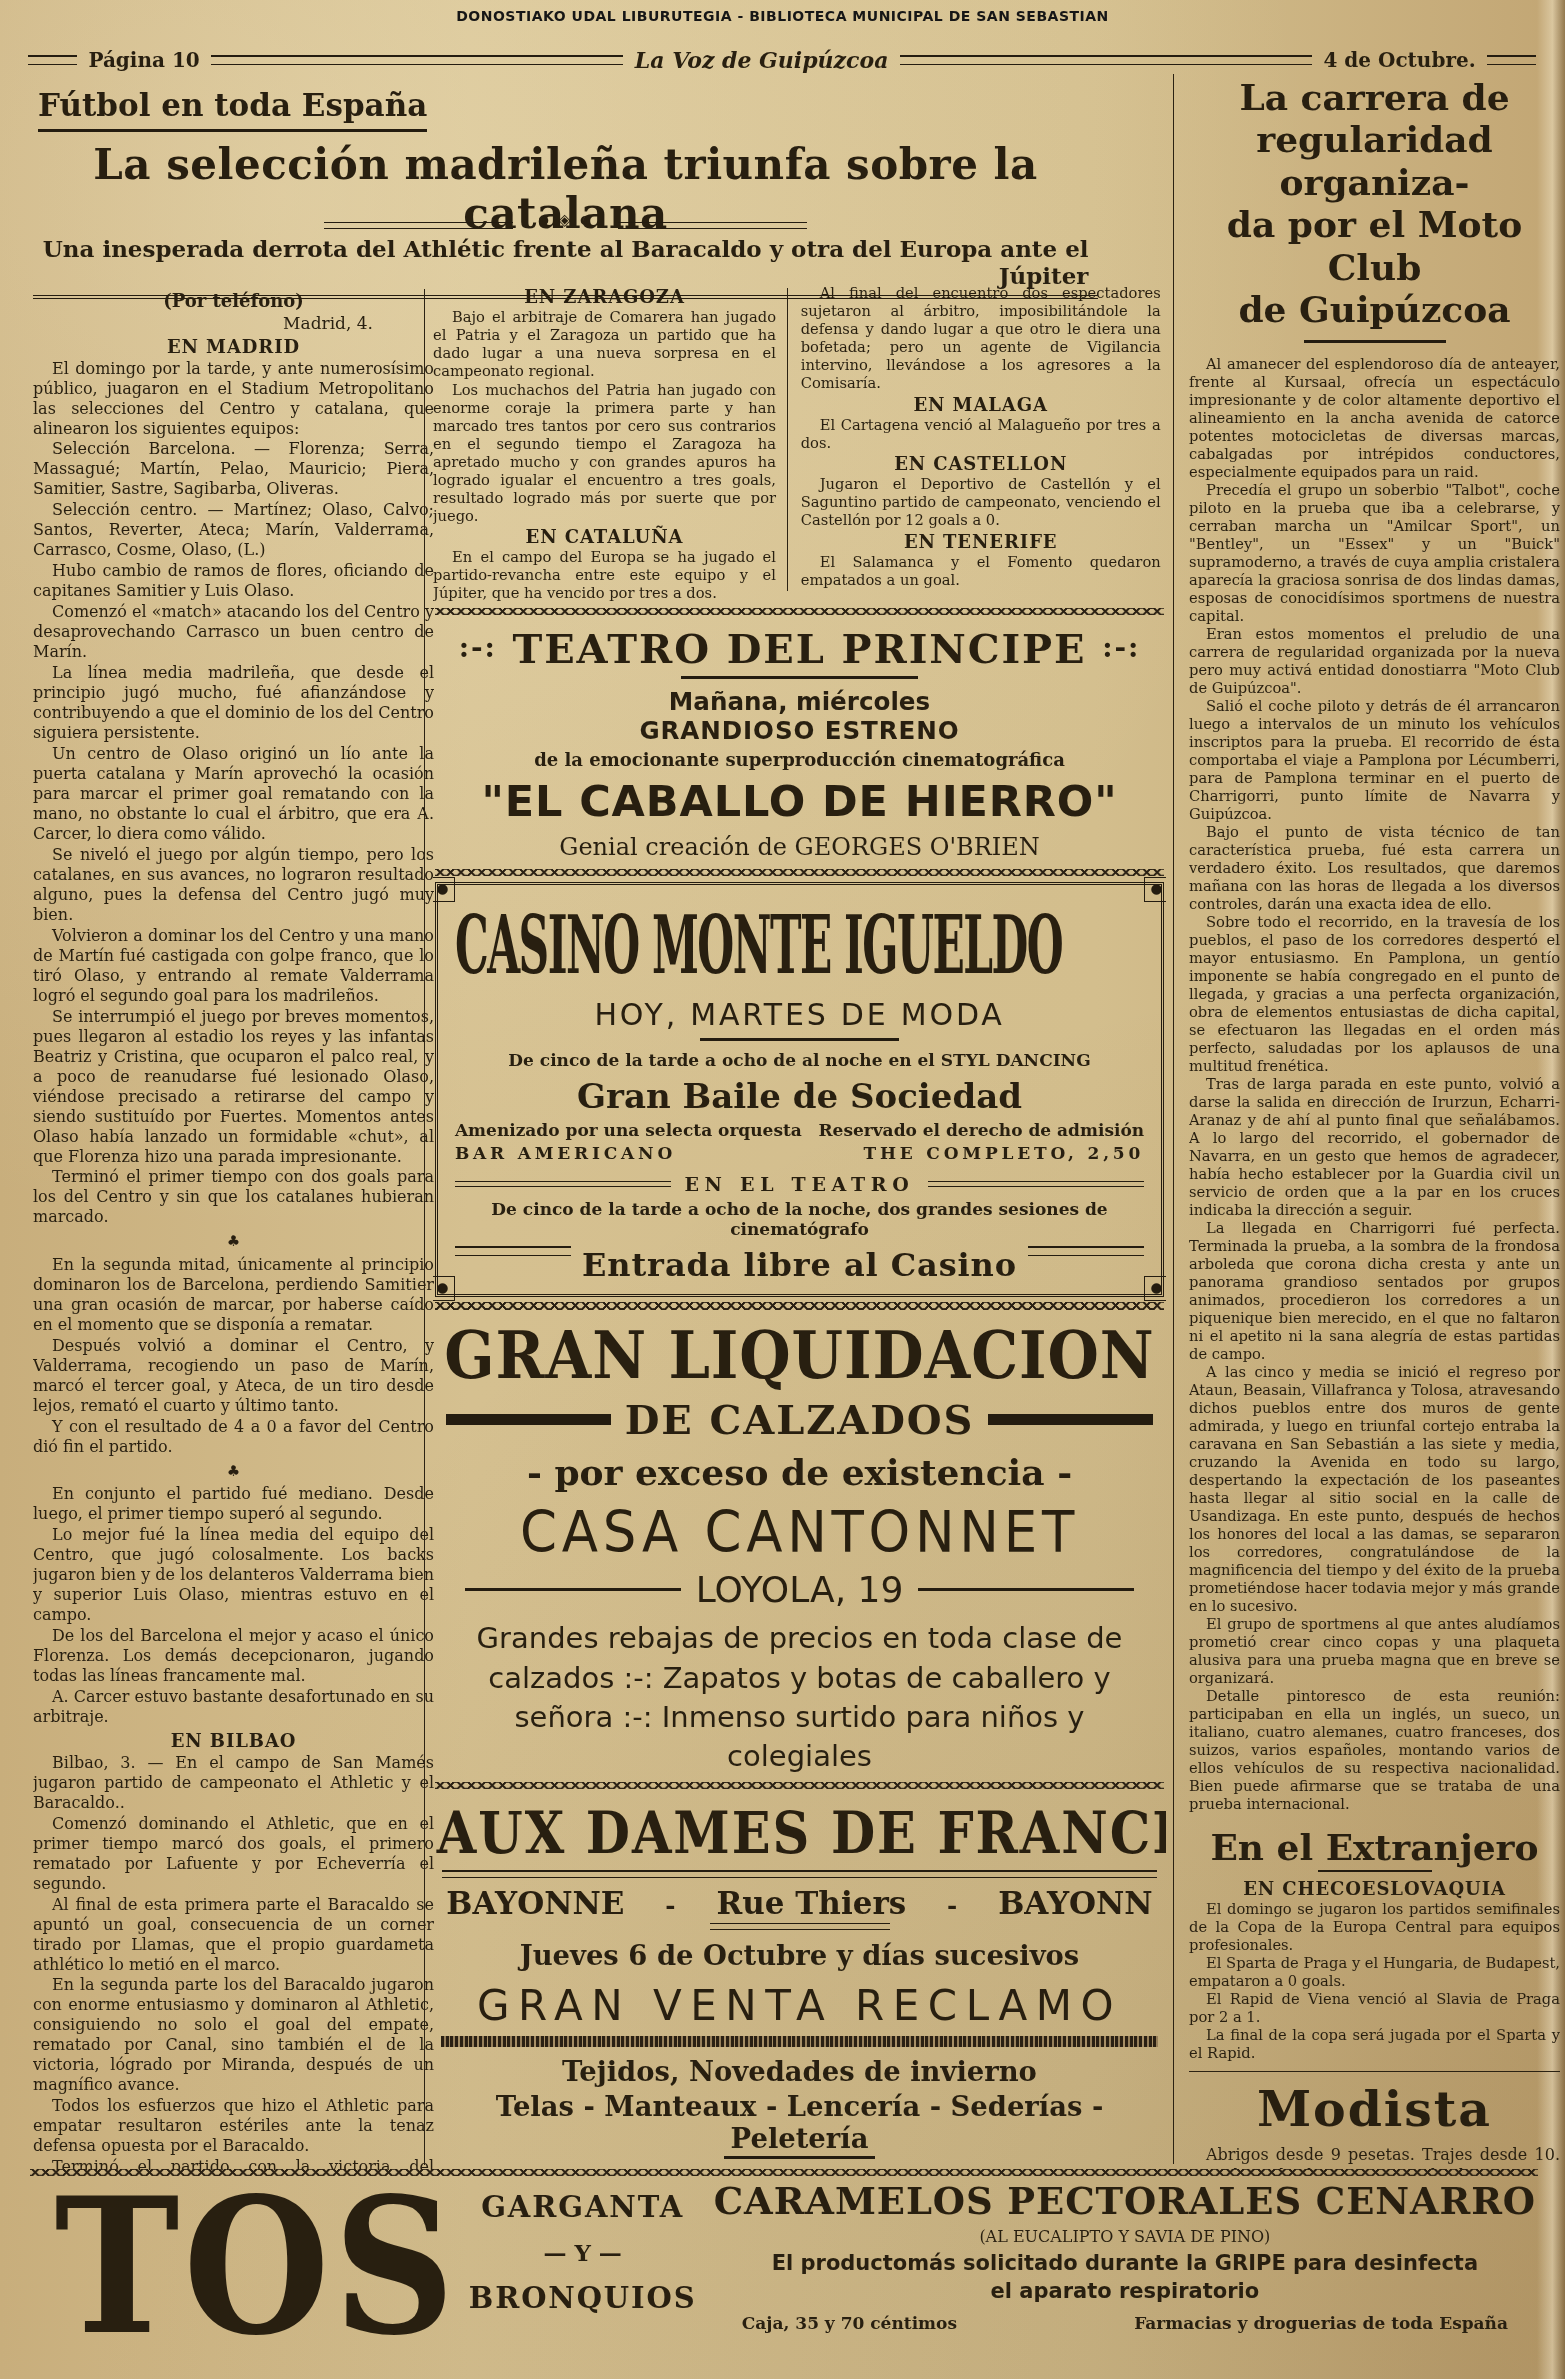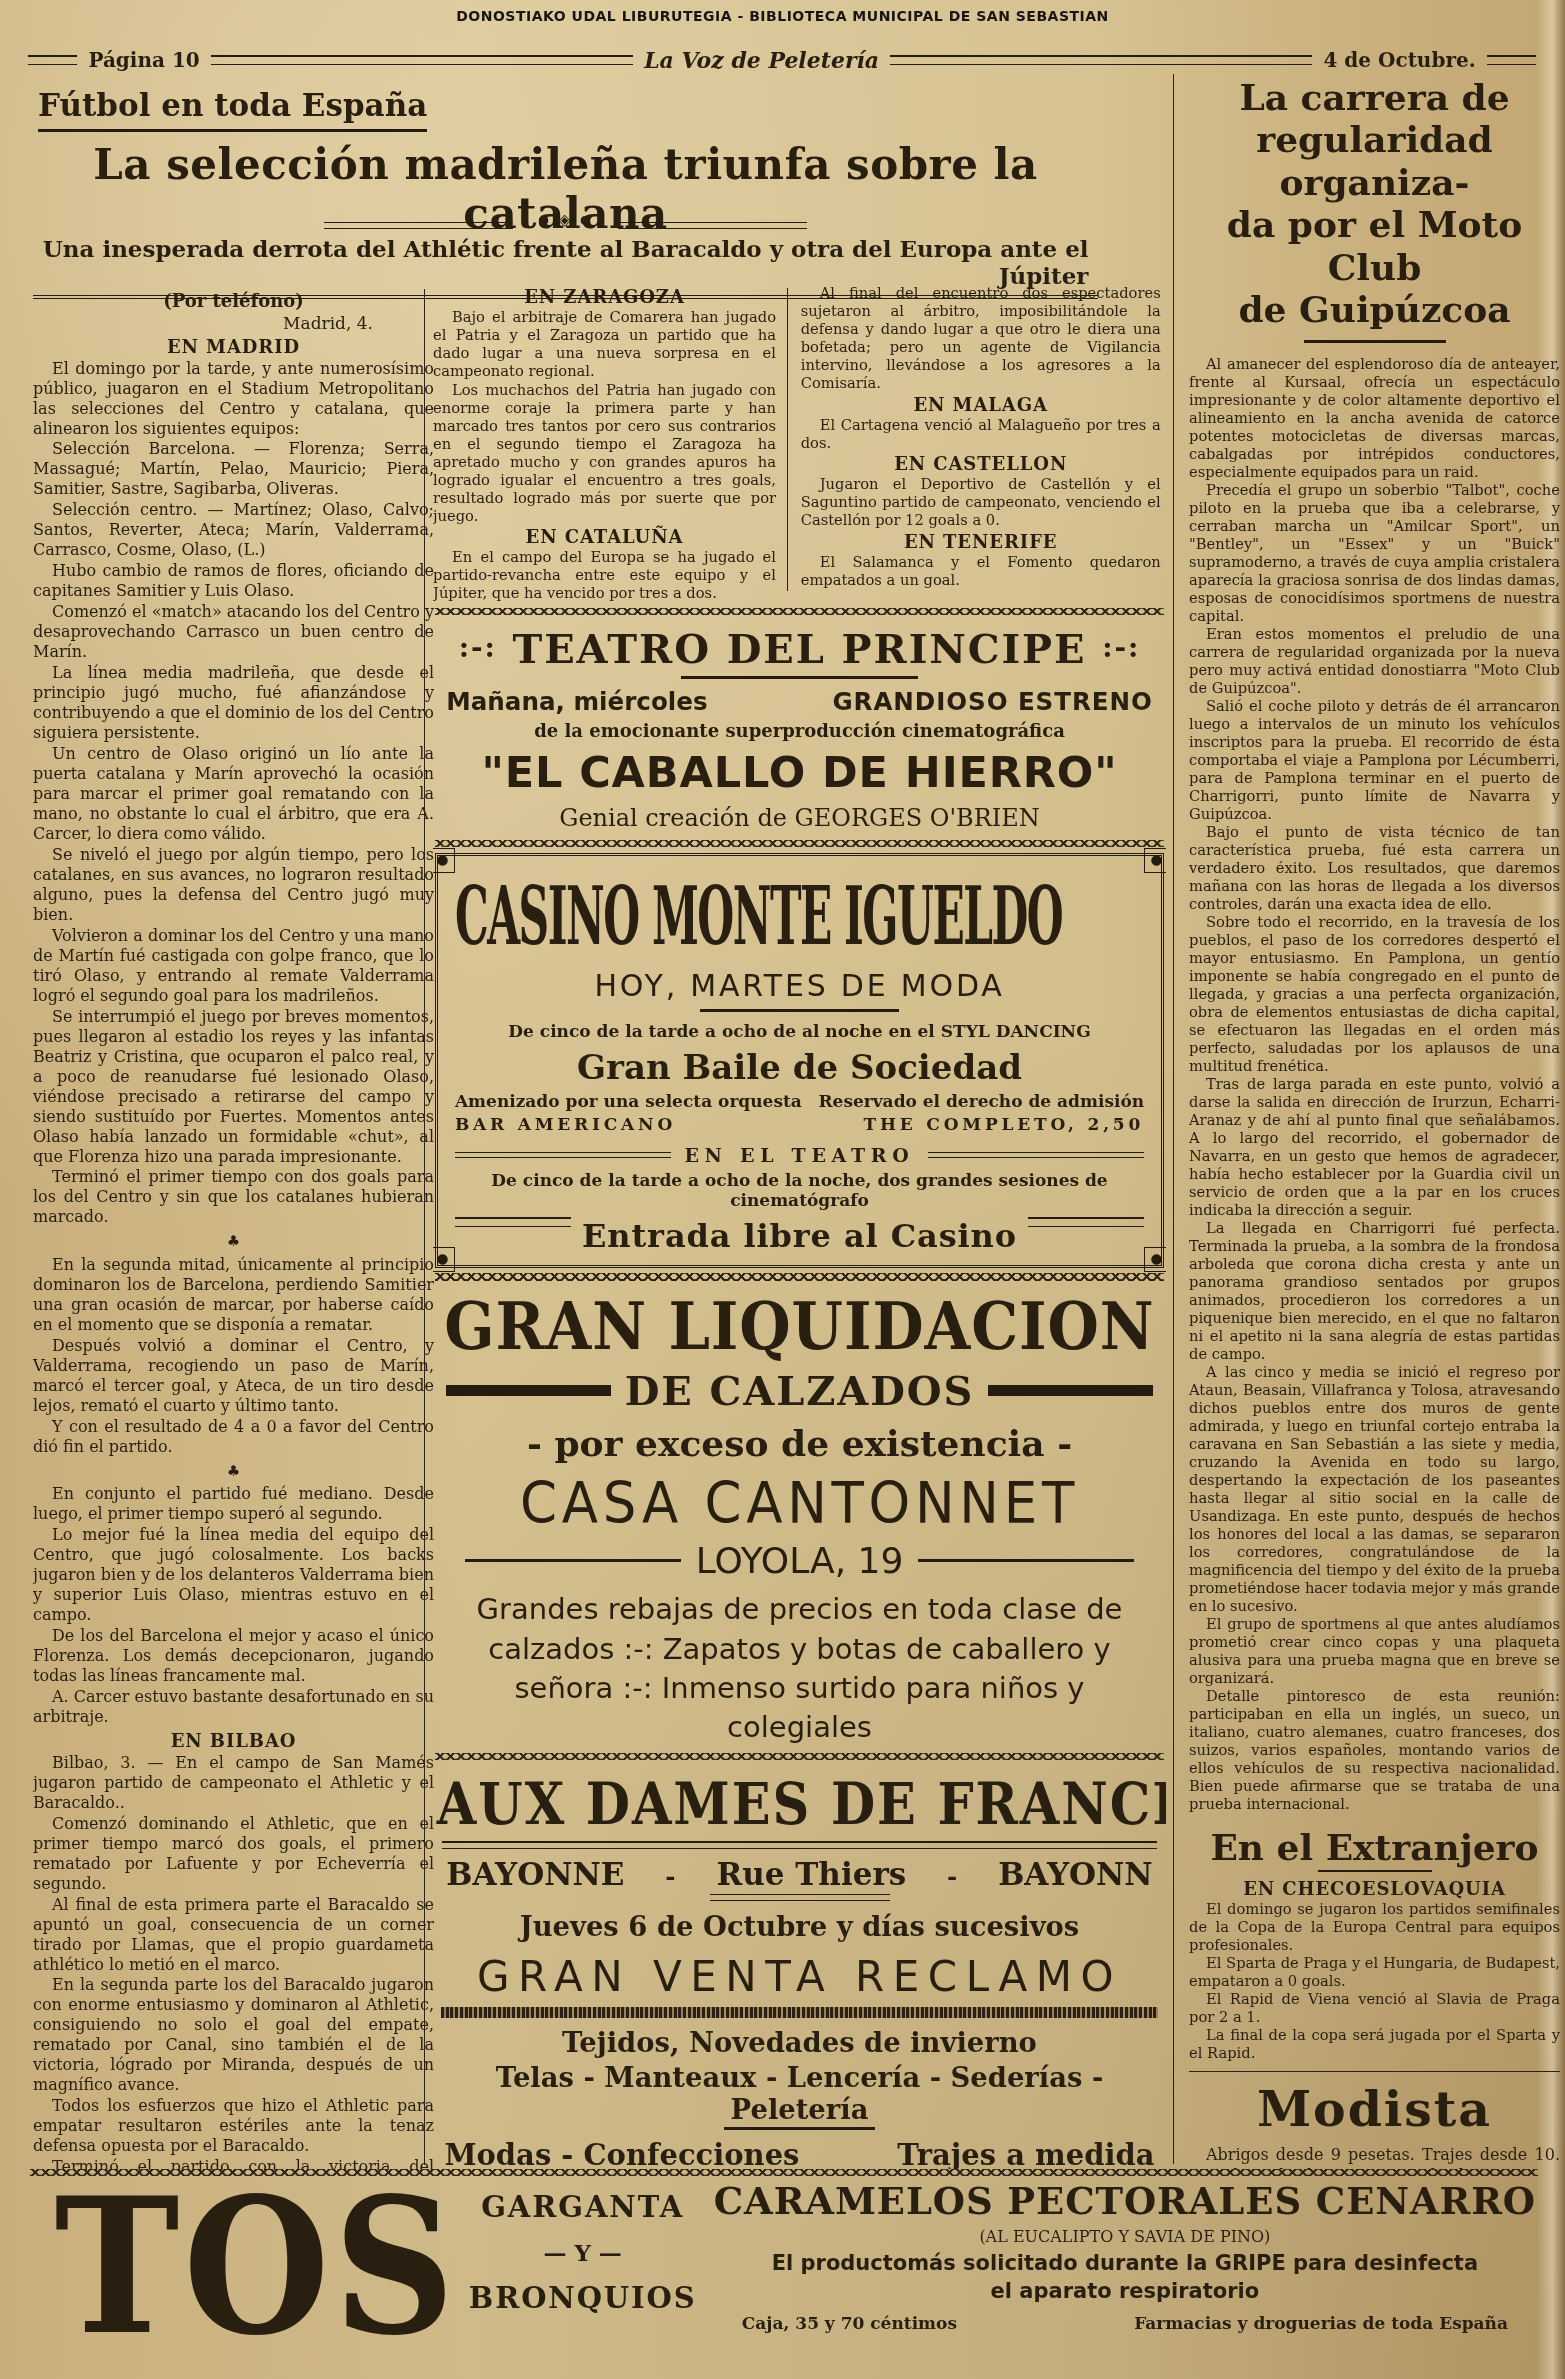"La Voz de Peletería" div.m-title { text: Peletería -> Guipúzcoa }
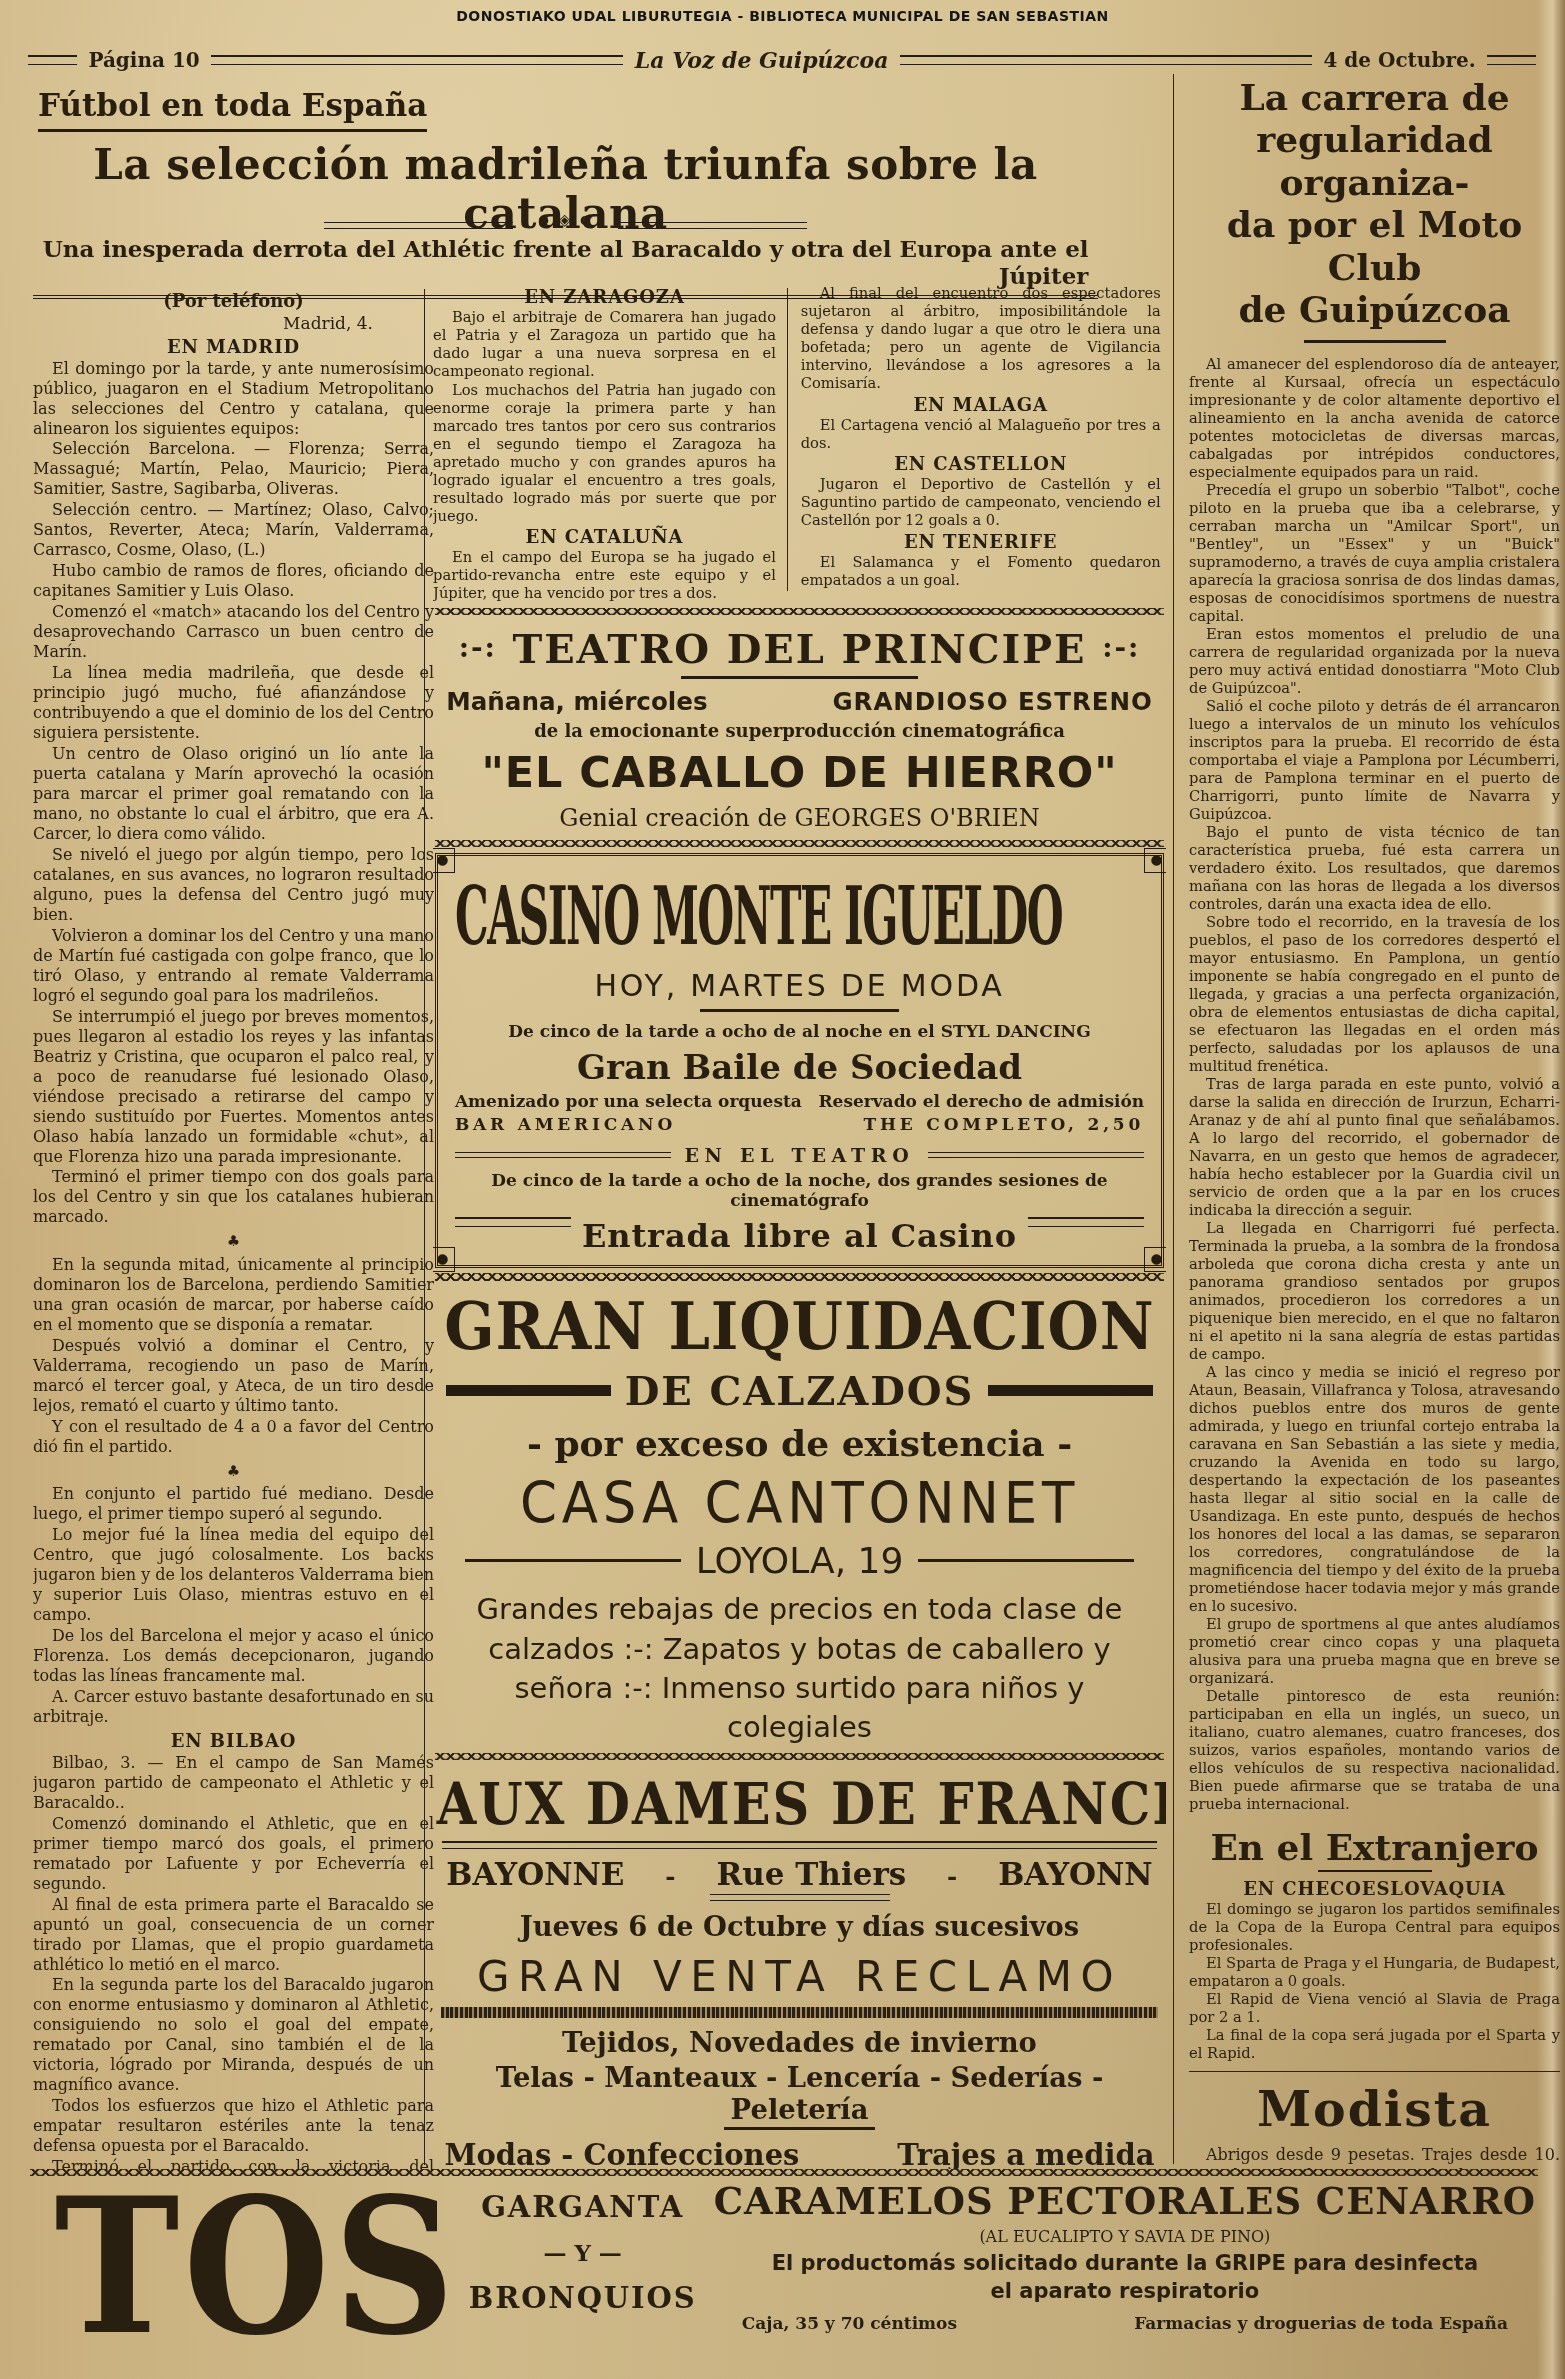"Mañana, miércoles" .t-row { flex-direction: none -> column }
